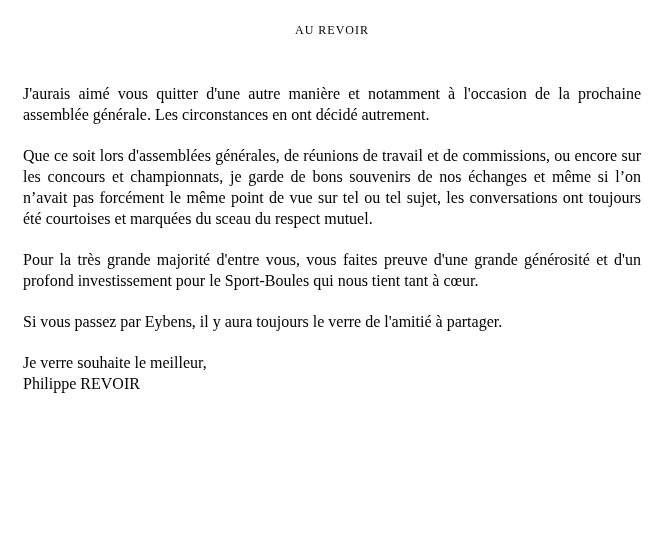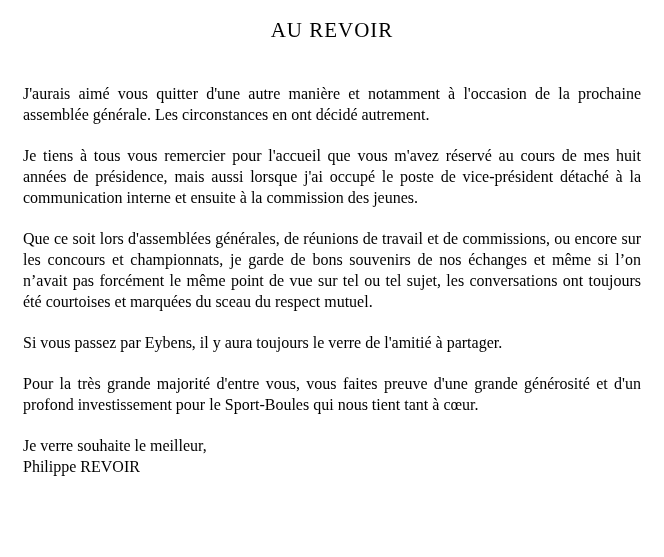"AU REVOIR" .doc-title { font-size: 21px -> 12px }
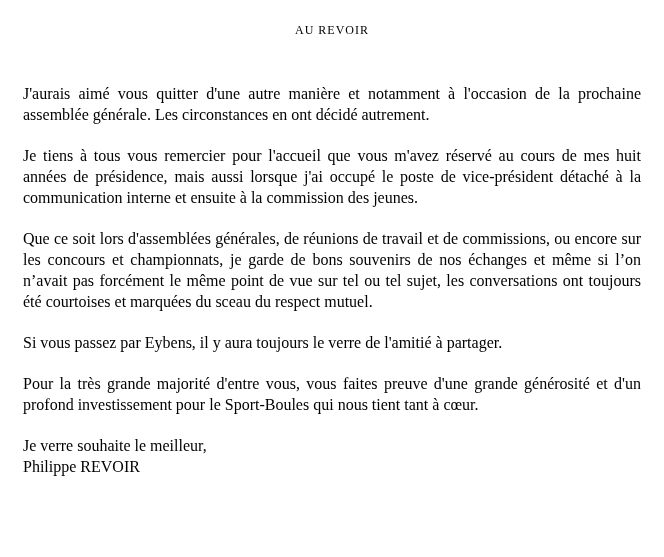"Je tiens à tous vous" p.para { html: <p>Je tiens à tous vous remercier pour l'accueil que vous m'avez réservé au cours de mes huit années de présidence, mais aussi lorsque j'ai occupé le poste de vice-président détaché à la communication interne et ensuite à la commission des jeunes.</p> -> none }
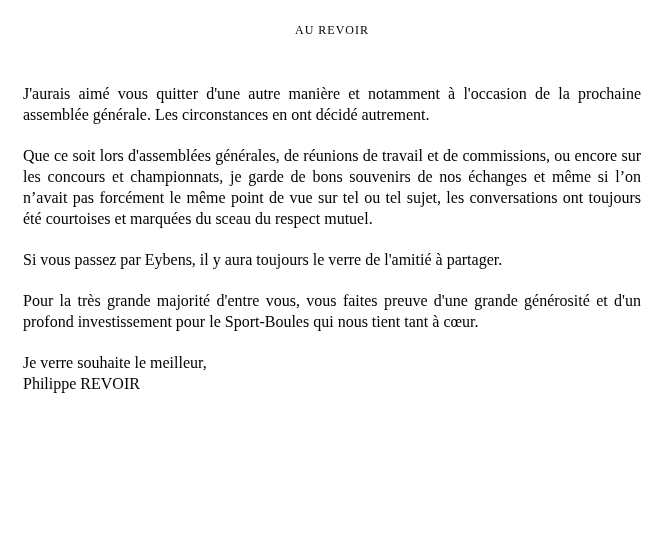"Si vous passez par Eybens," p.para { order: before "Pour la très grande majorité" -> after "Pour la très grande majorité" }
